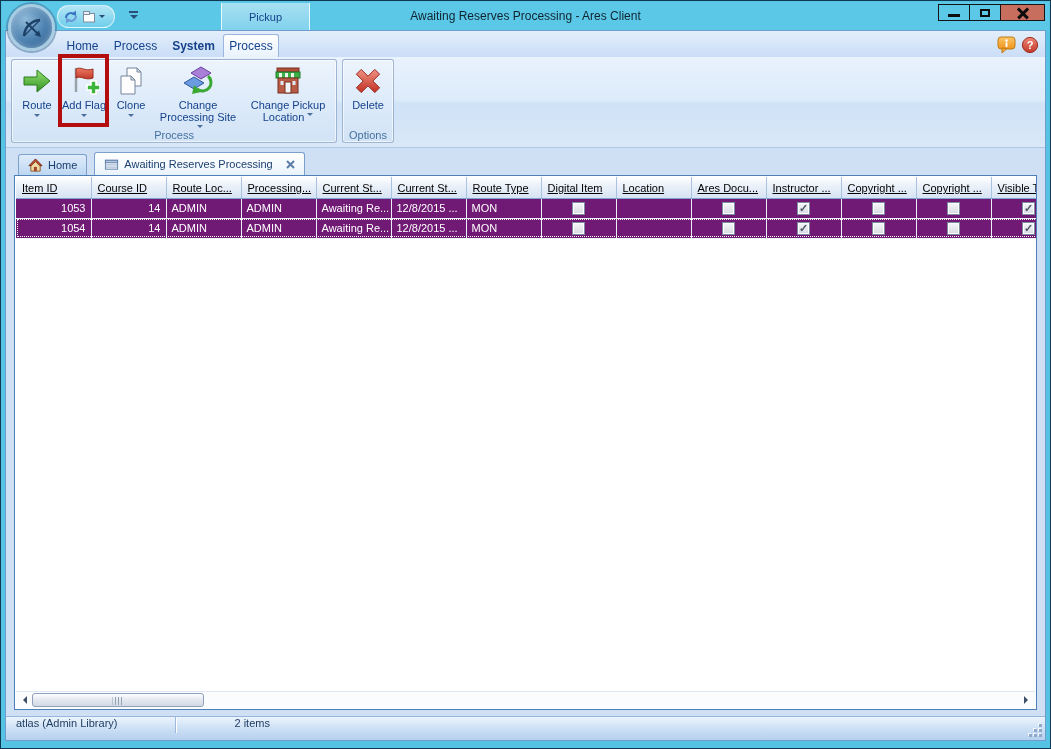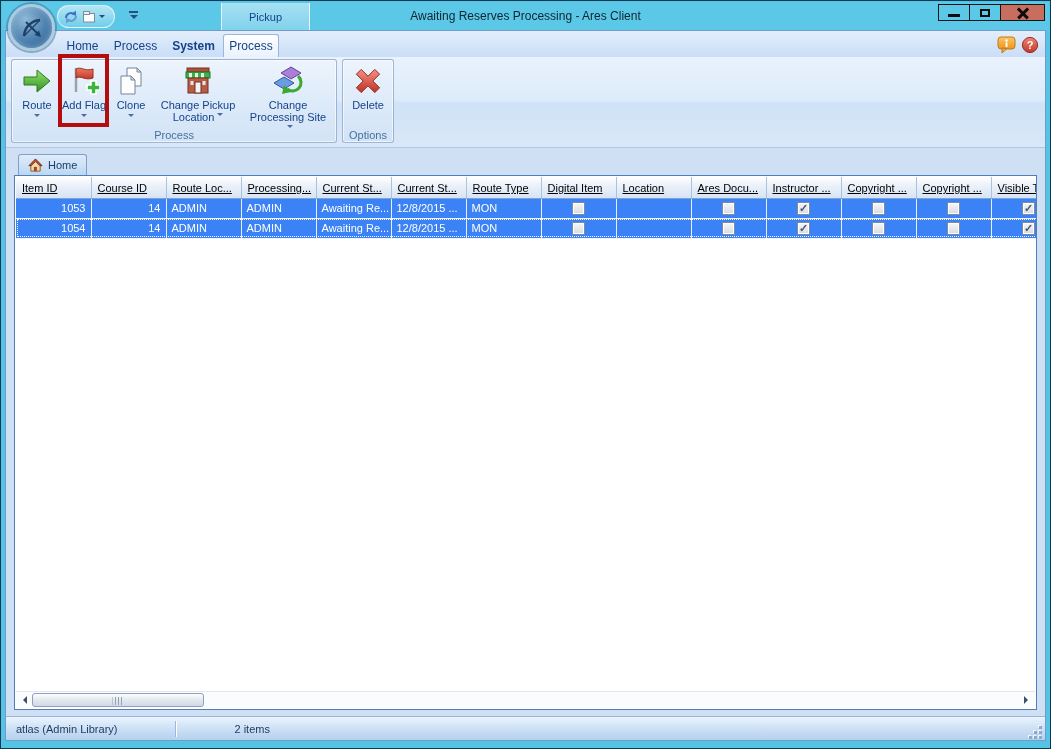"Change Pickup Location" div.rbtn { order: before "Change Processing Site" -> after "Change Processing Site" }
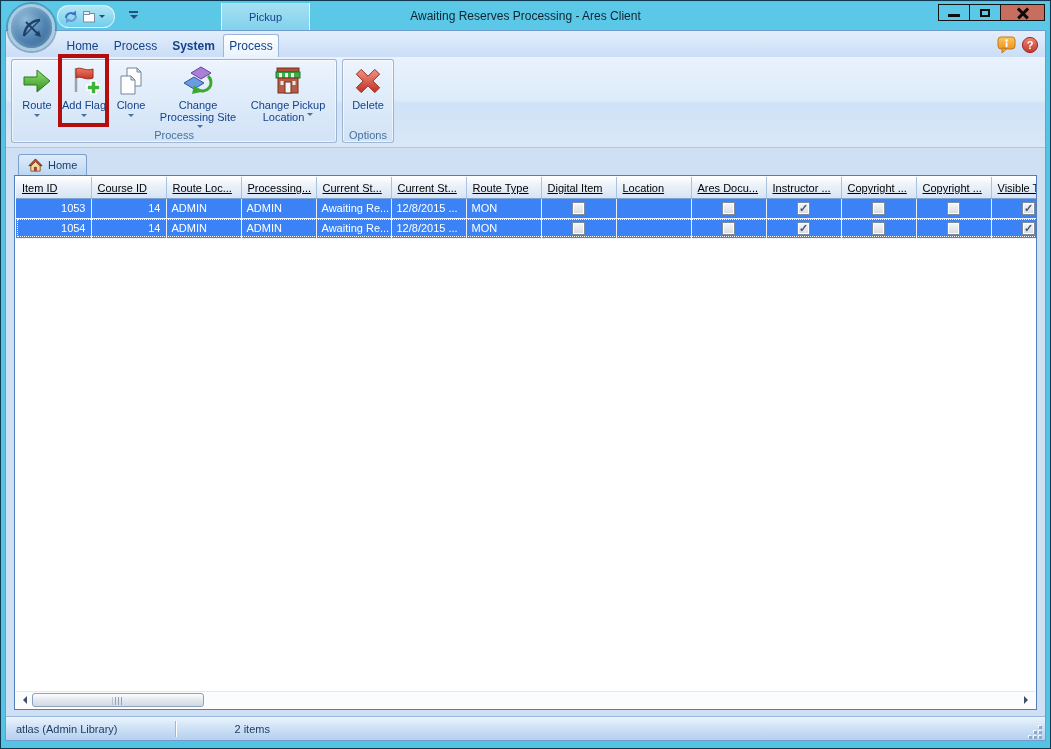"Awaiting Reserves Processing" div.doc-tab { html: none -> <div> <svg> <rect></rect> <rect></rect> <line></line> <line></line> </svg> <span>Awaiting Reserves Processing</span> <svg> <line></line> <line></line> </svg> </div> }
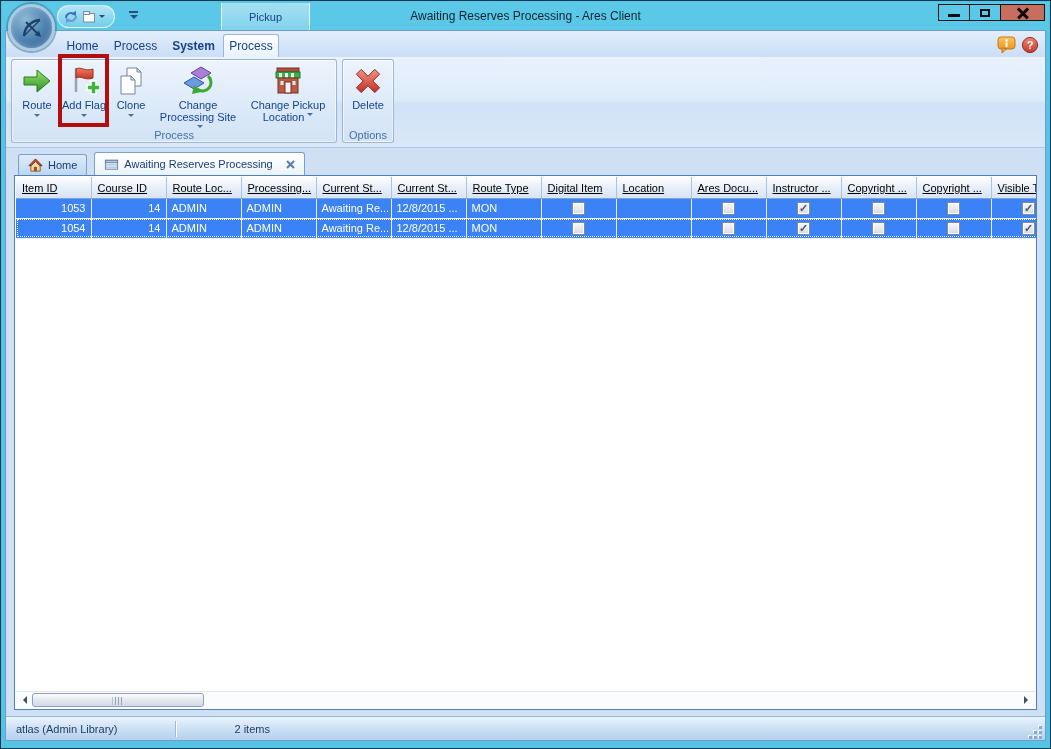"1053" tr.drow td { background: #3b82f6 -> #701a75 }
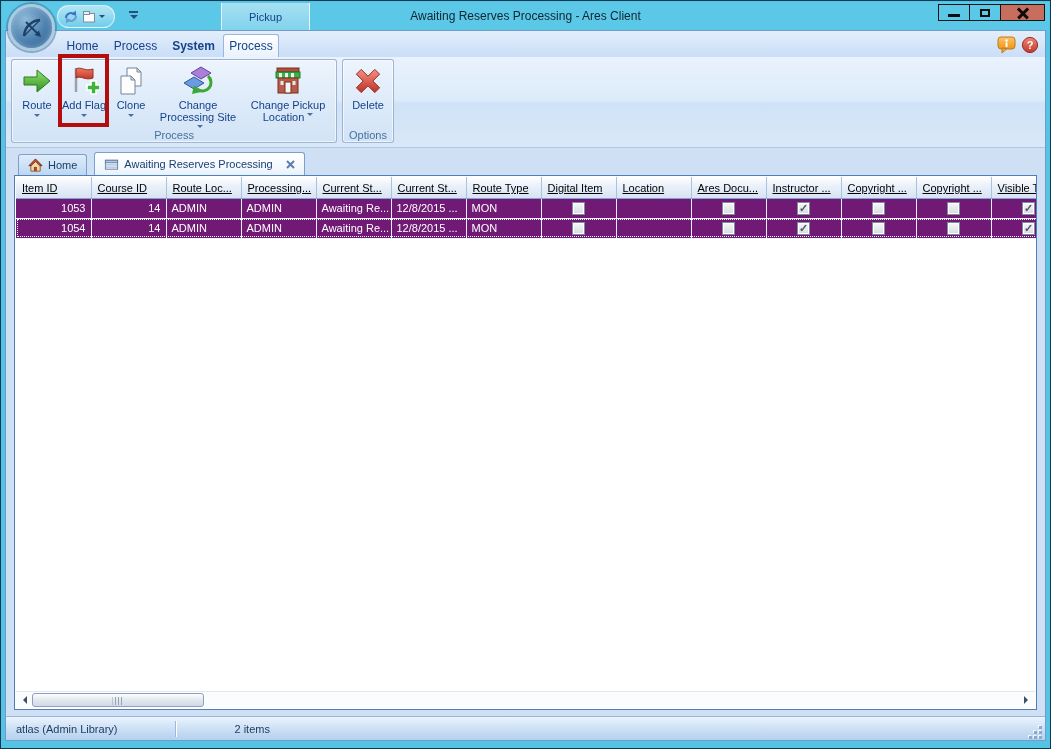"atlas (Admin Library)" .statusbar { align-items: center -> none }
